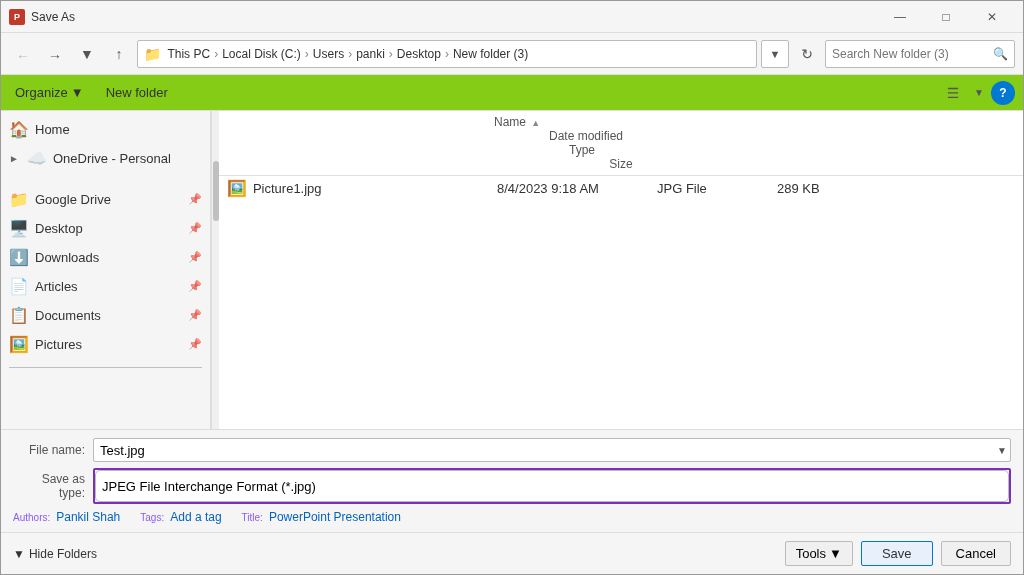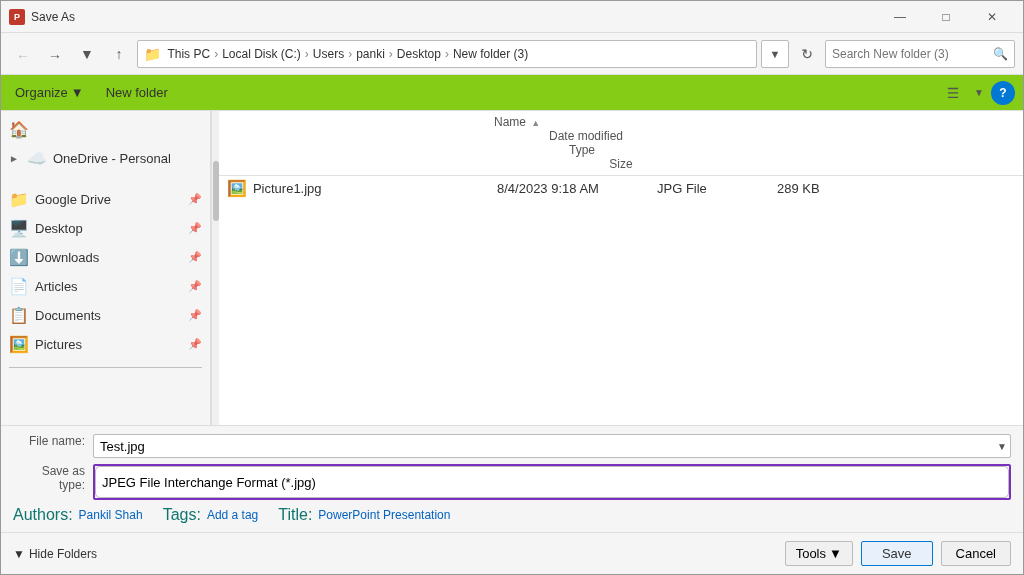"Home" span.sidebar-label { html: none -> <span>Home</span> }
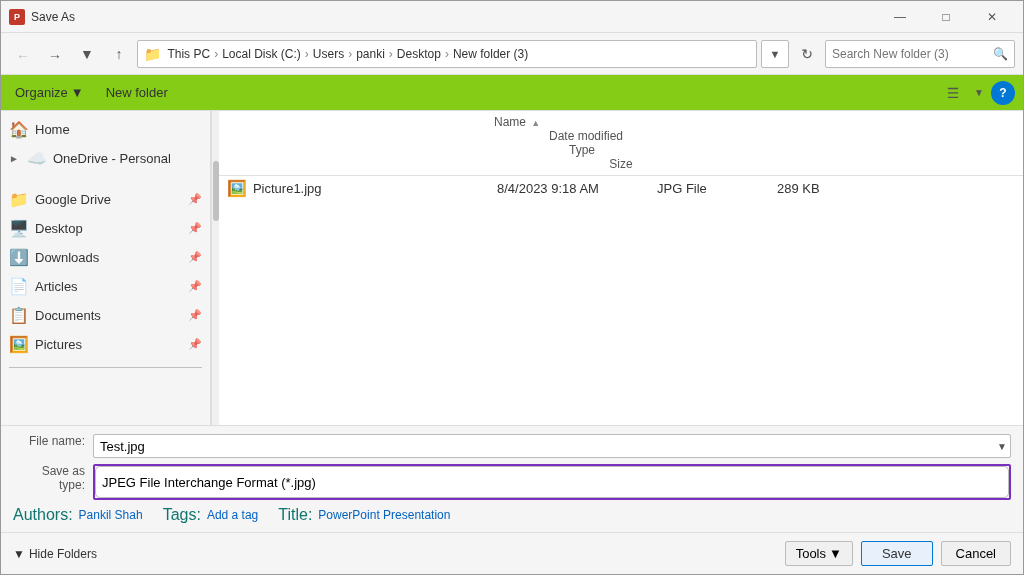"File name:" .form-row { align-items: none -> center }
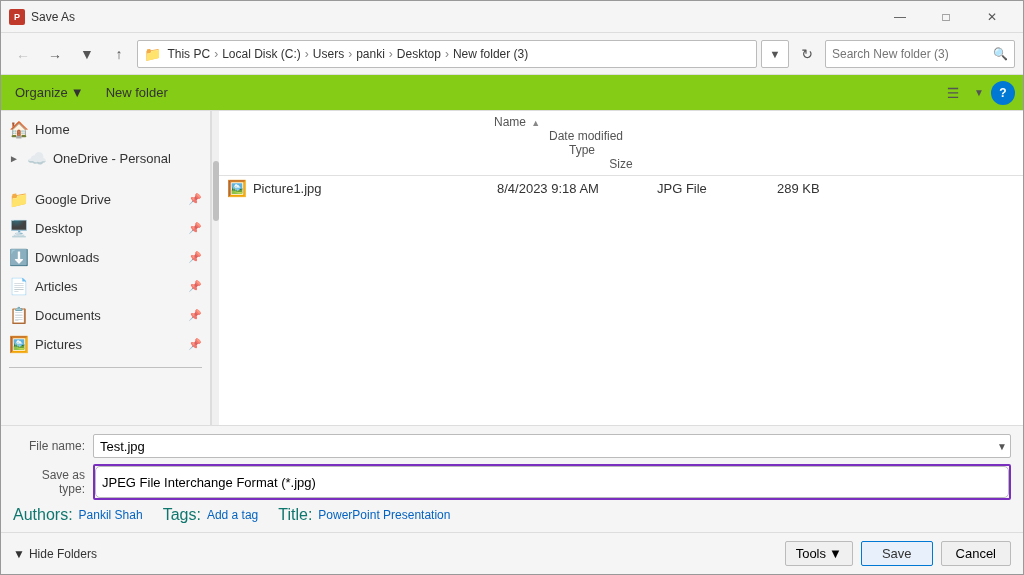"Authors:" .meta-label { color: #0f766e -> #8b5cf6; font-size: 16px -> 10px }
